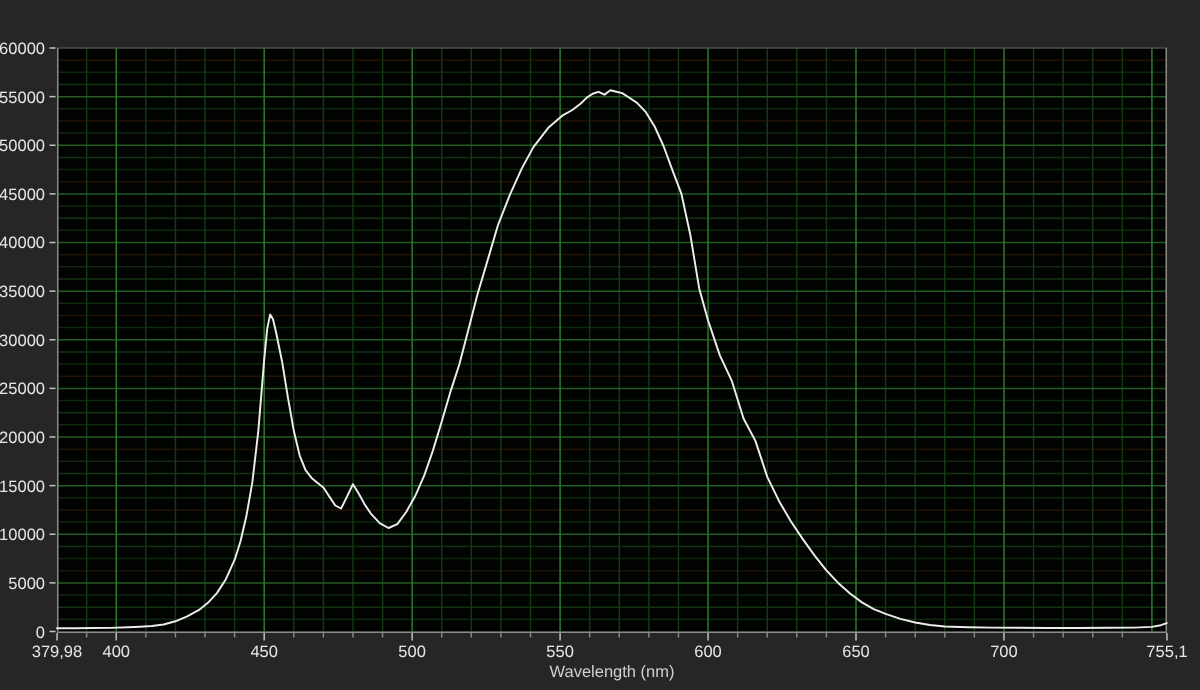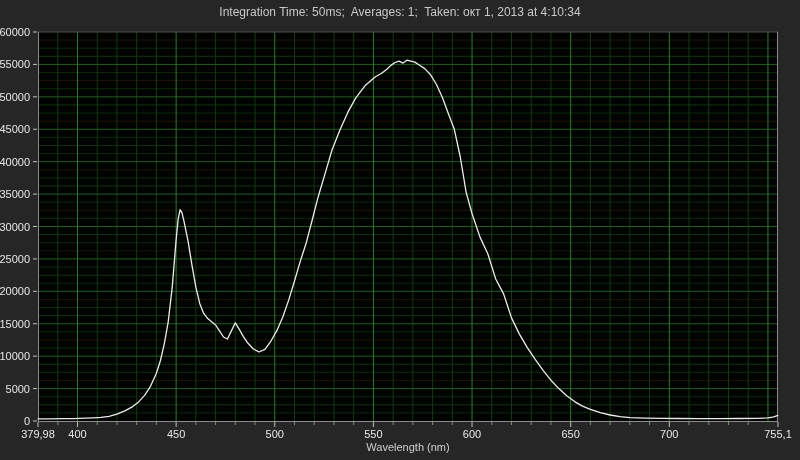"Integration Time: 50ms; Averages: 1;" div.title { html: <div>Integration Time: 50ms; Averages: 1; Taken: окт 1, 2013 at 4:10:34</div> -> none }
